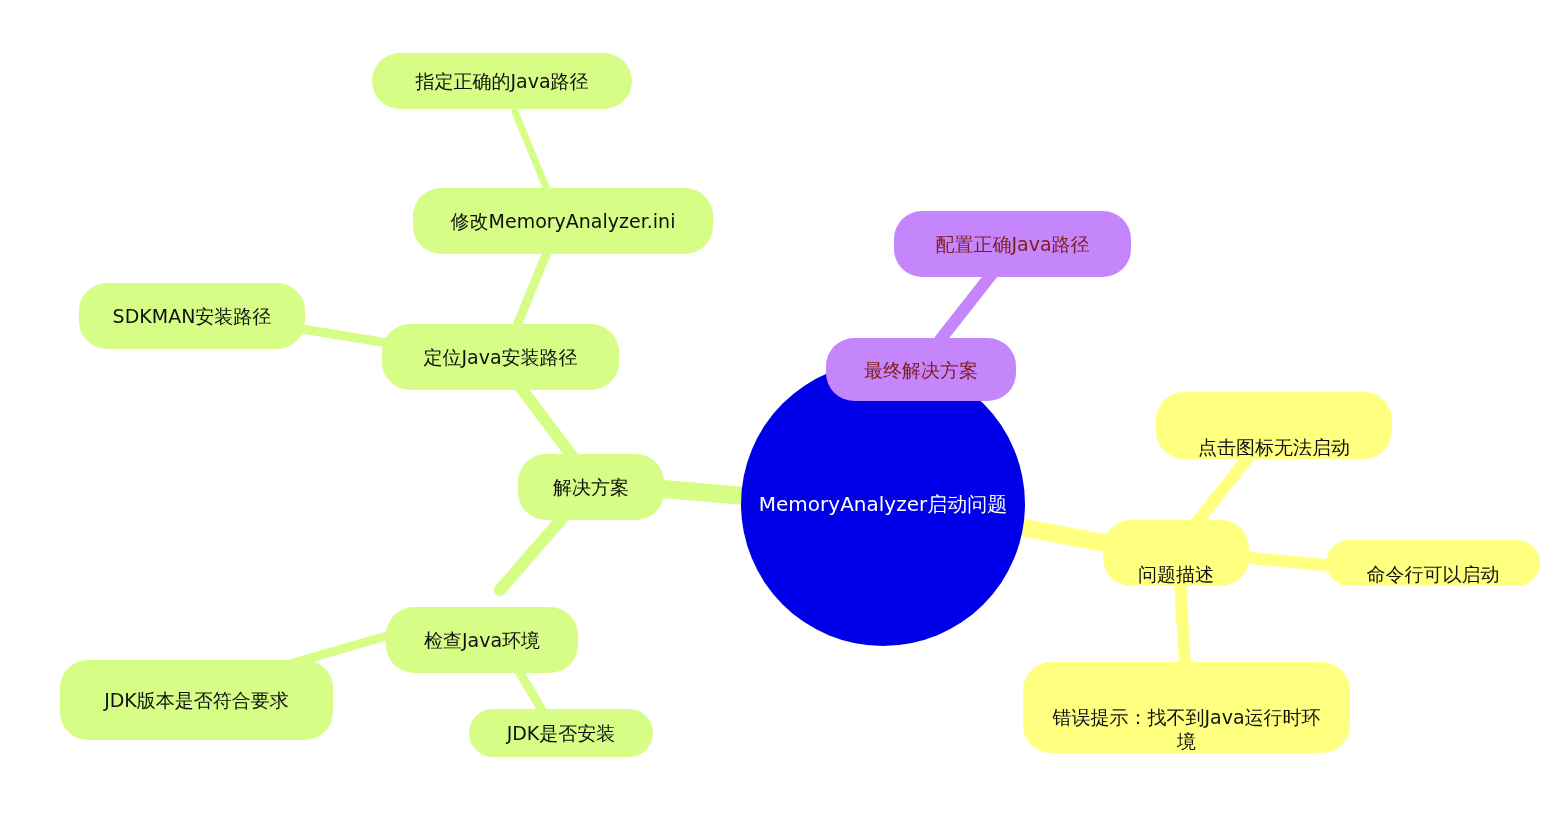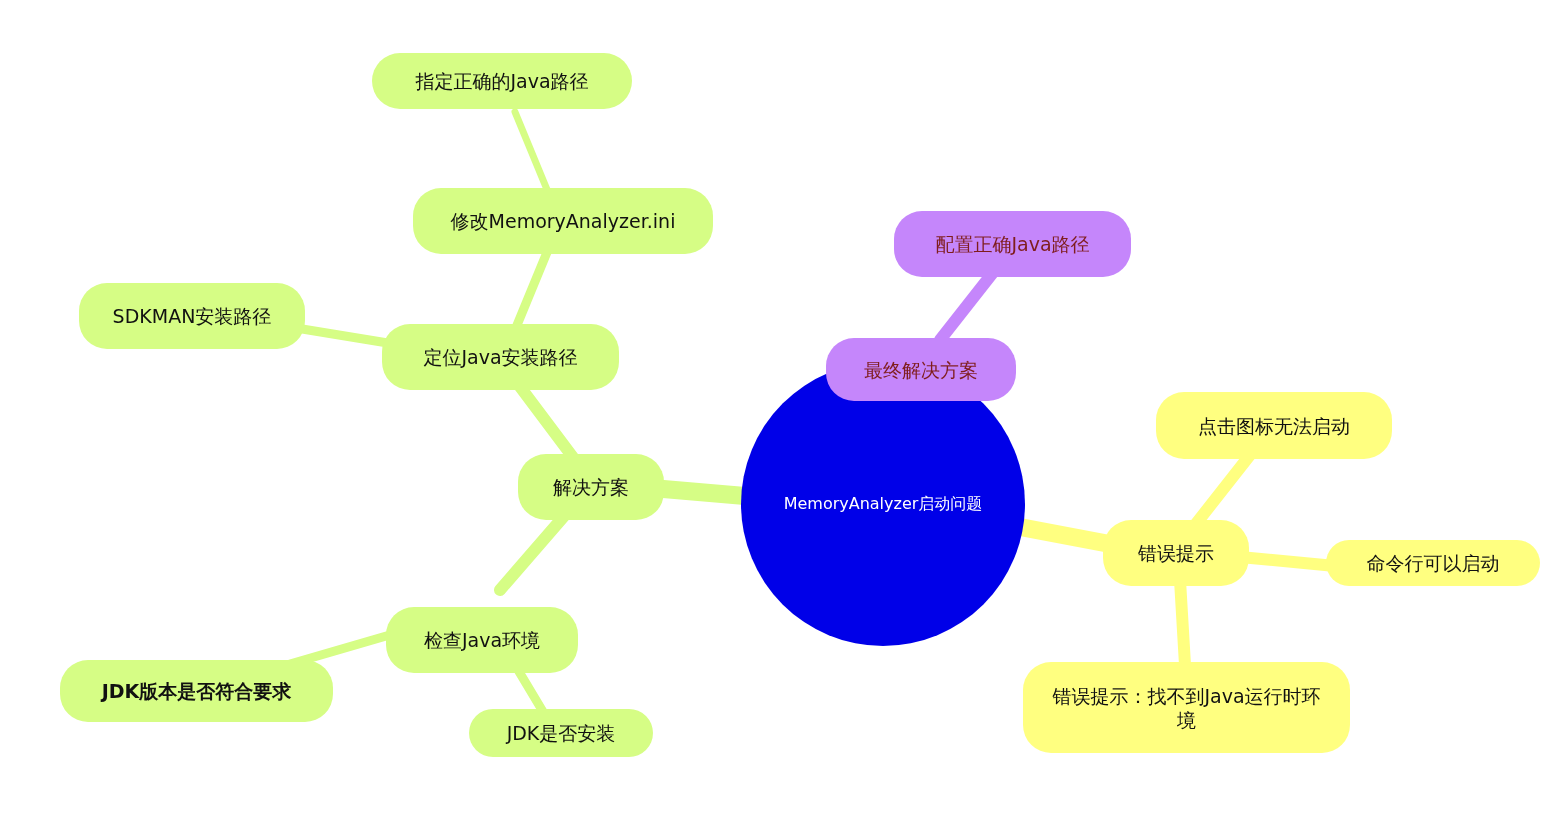"点击图标无法启动" .yellow { align-items: none -> flex-end }
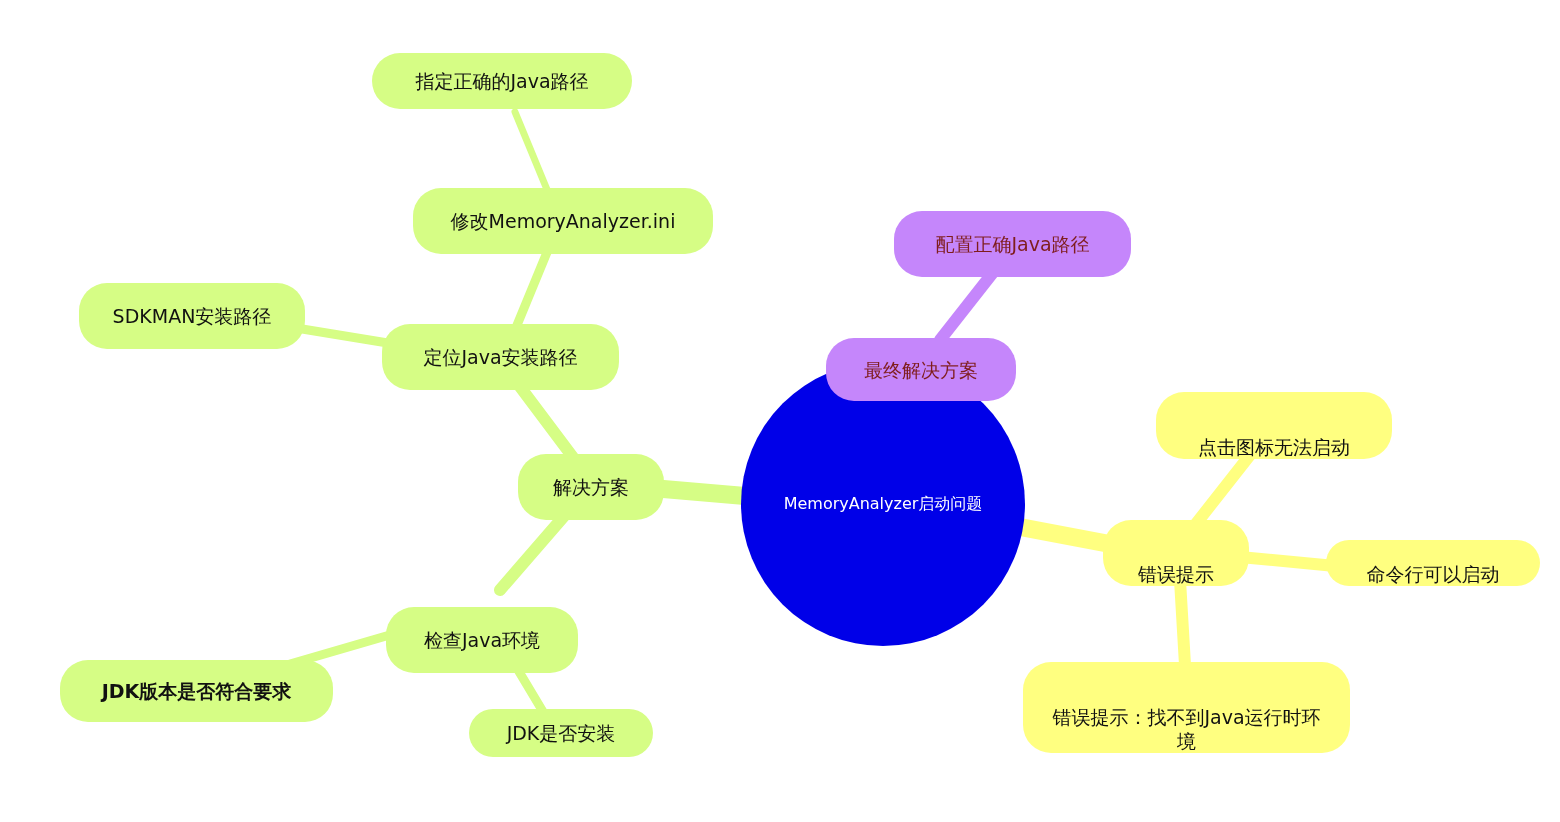"MemoryAnalyzer启动问题" .root { font-size: 16px -> 20px }
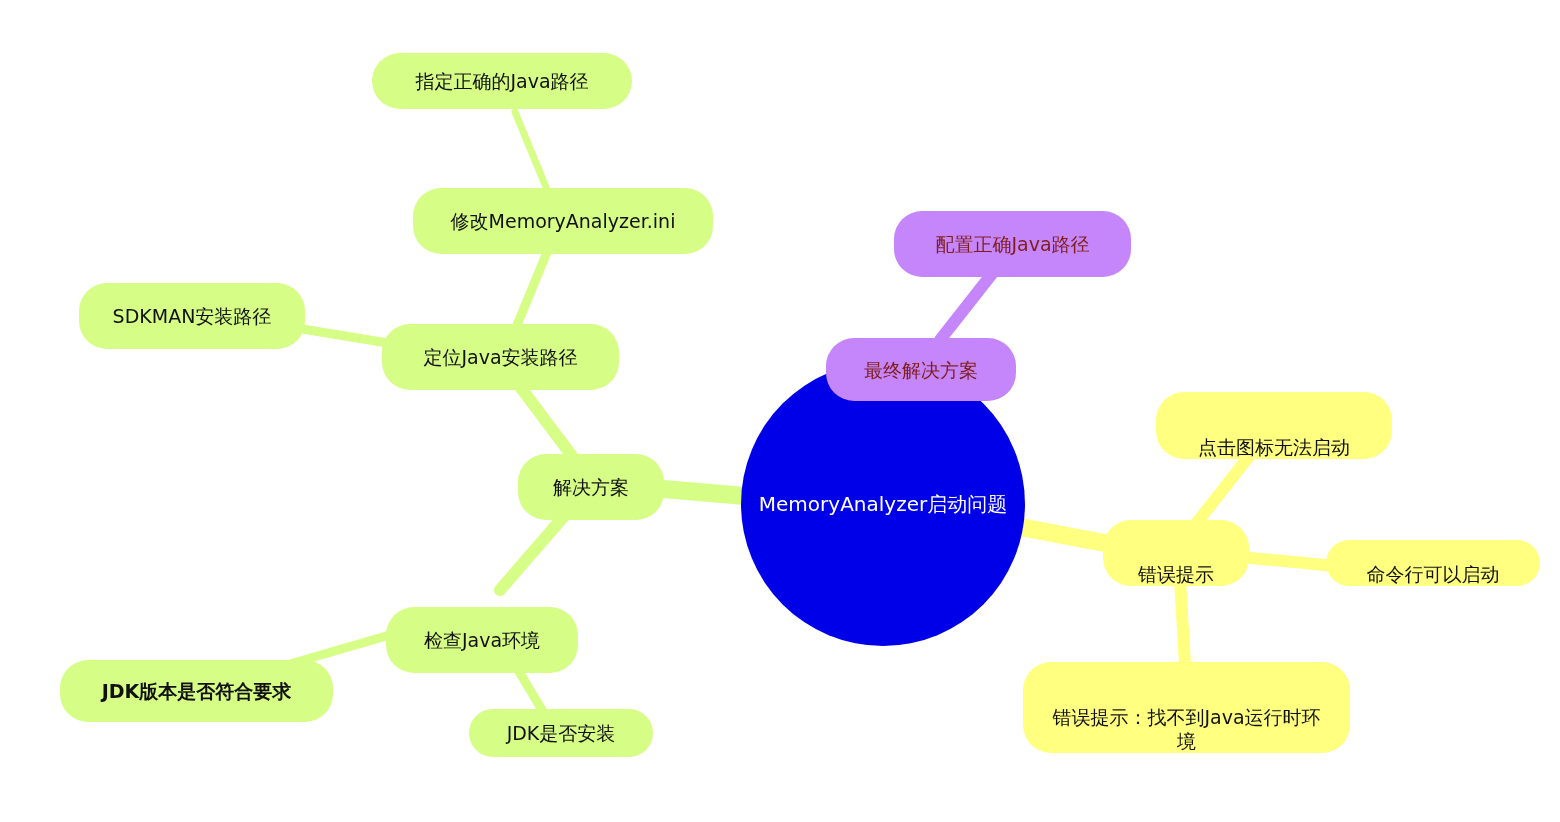"错误提示" span { text: 错误提示 -> 问题描述 }
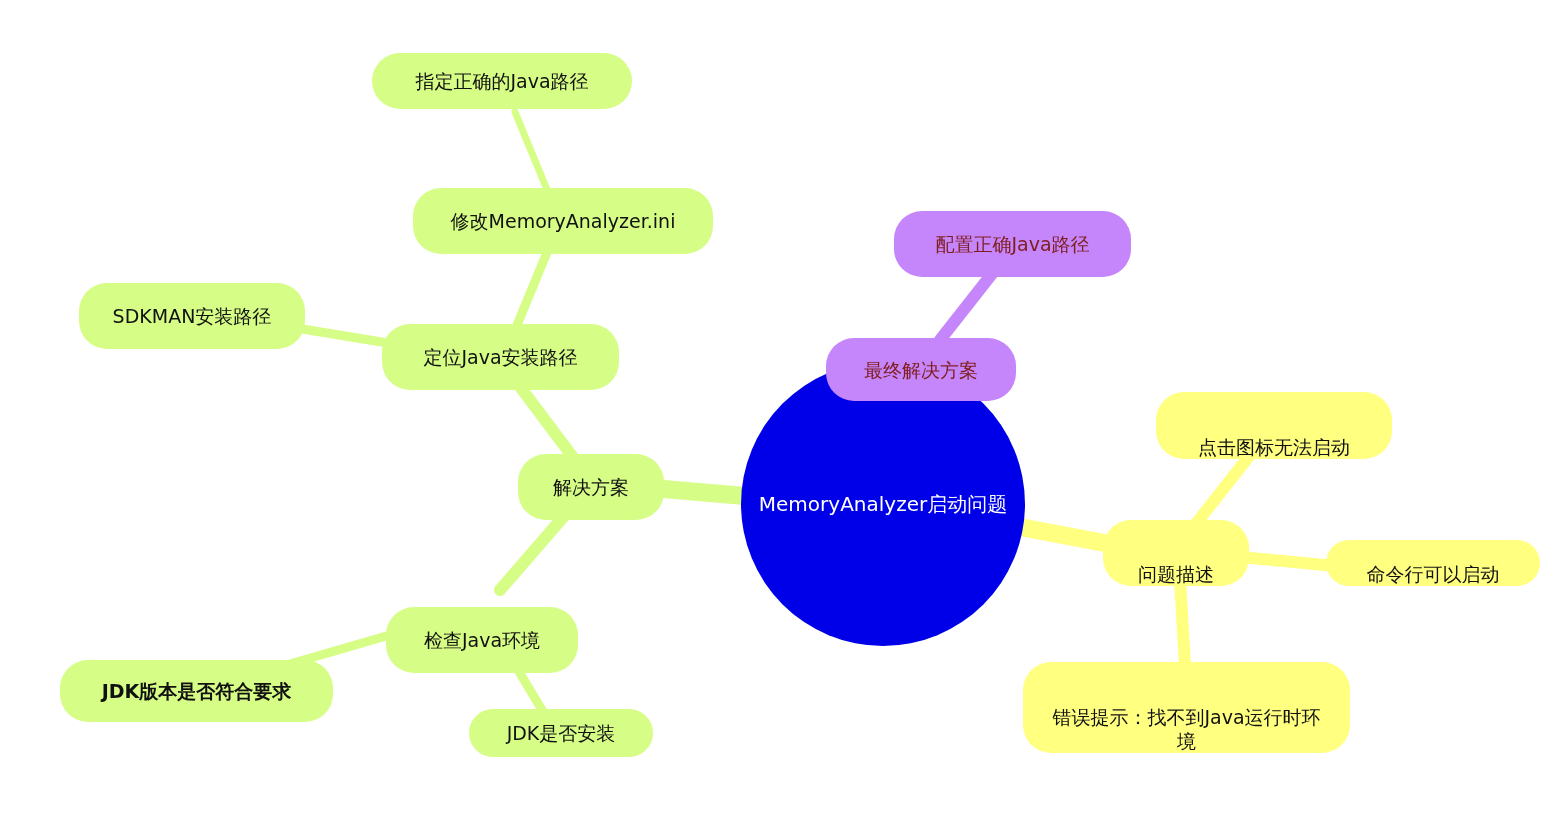"JDK版本是否符合要求" div.node { font-weight: bold -> none; height: 62px -> 80px }
